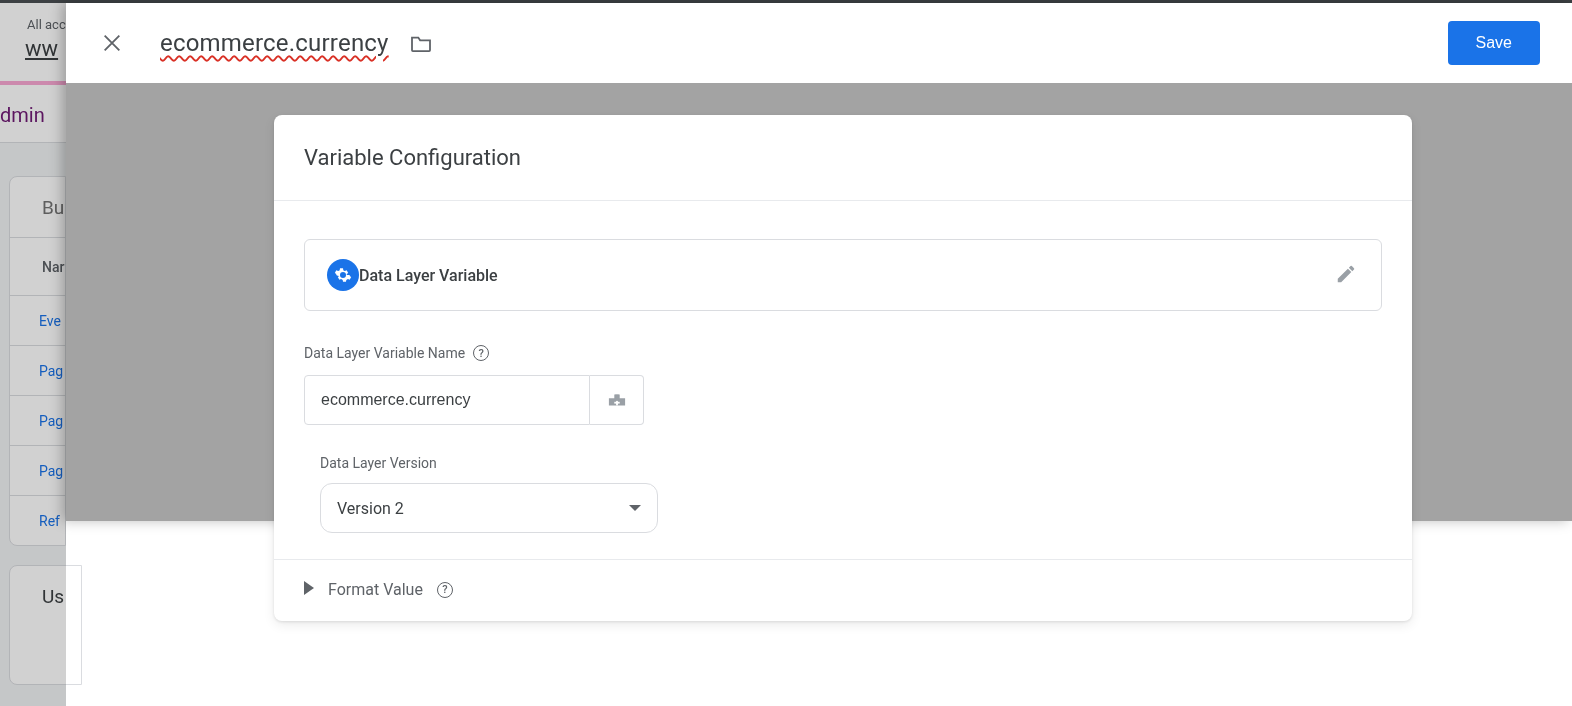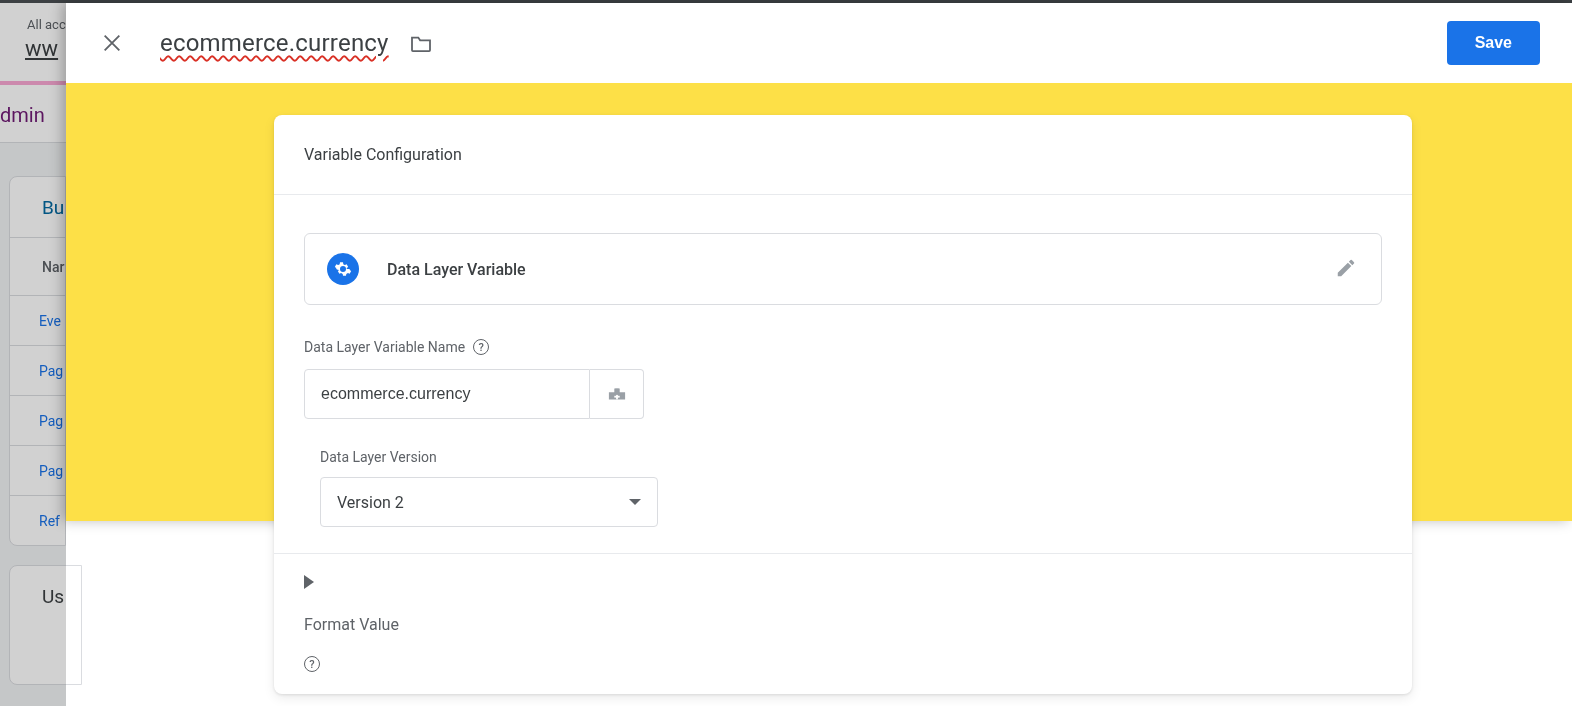"ecommerce.currency" .drawer { background: #fde047 -> #a3a3a3 }
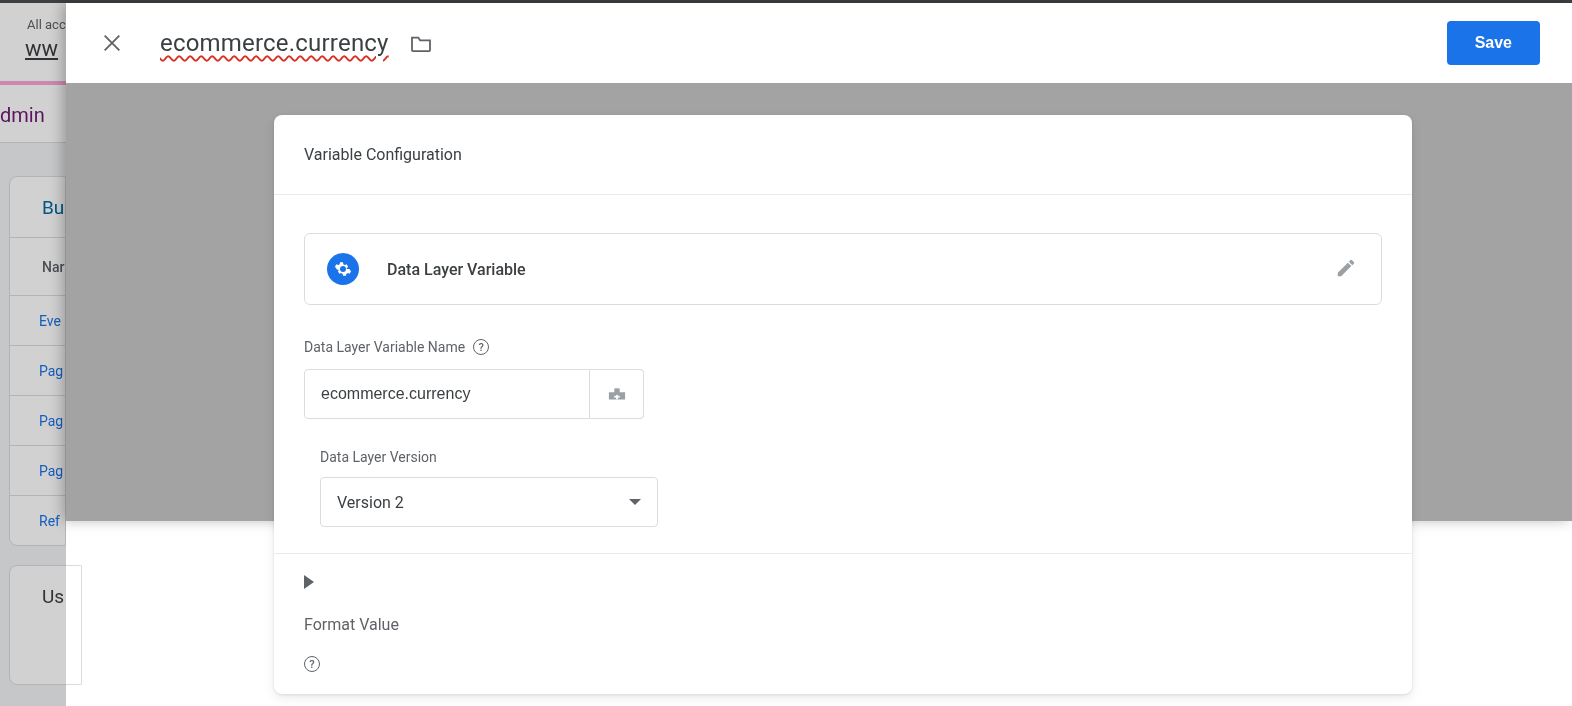"Save" .drawer-header .save-btn { font-weight: 700 -> 400 }
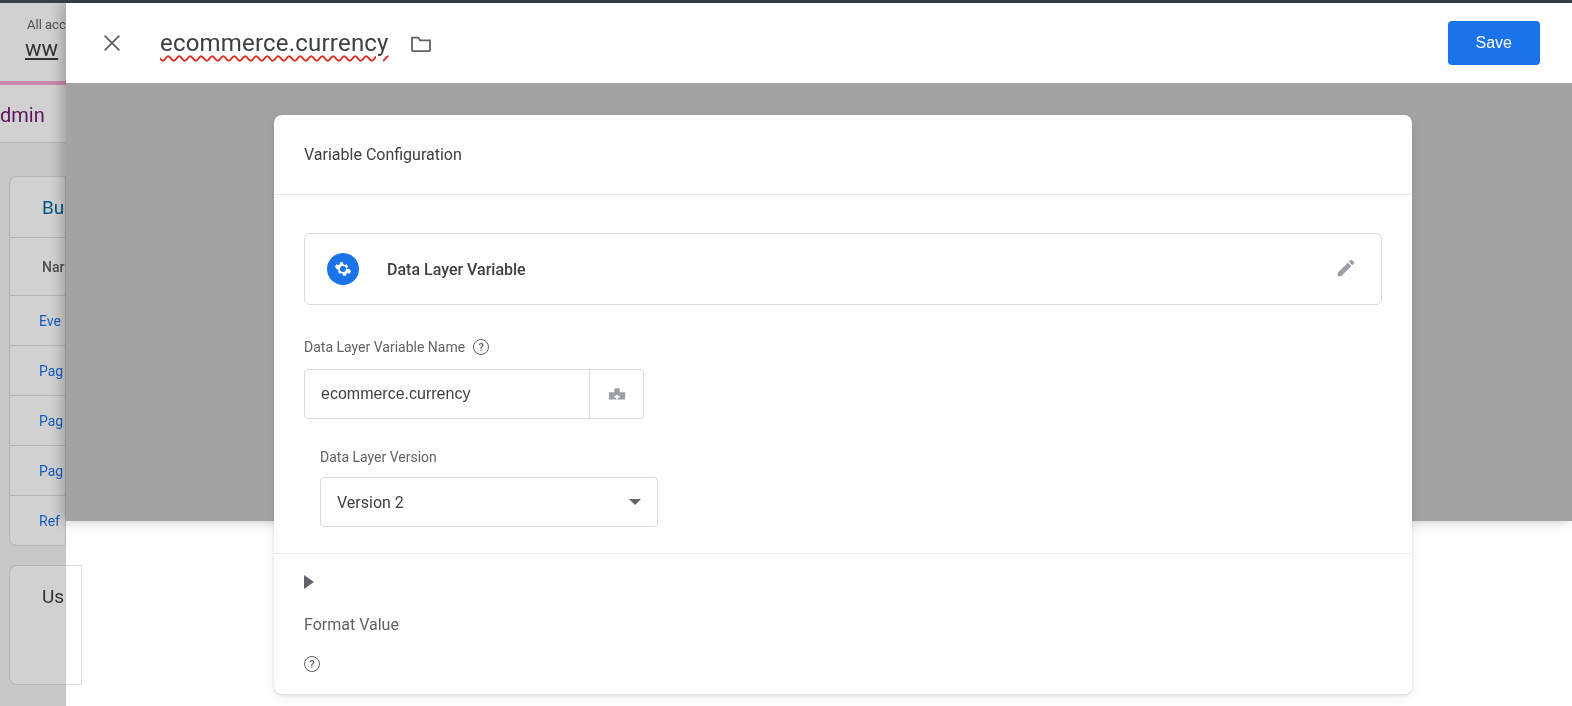"Variable Configuration" .card h2 { font-size: 16px -> 22px }
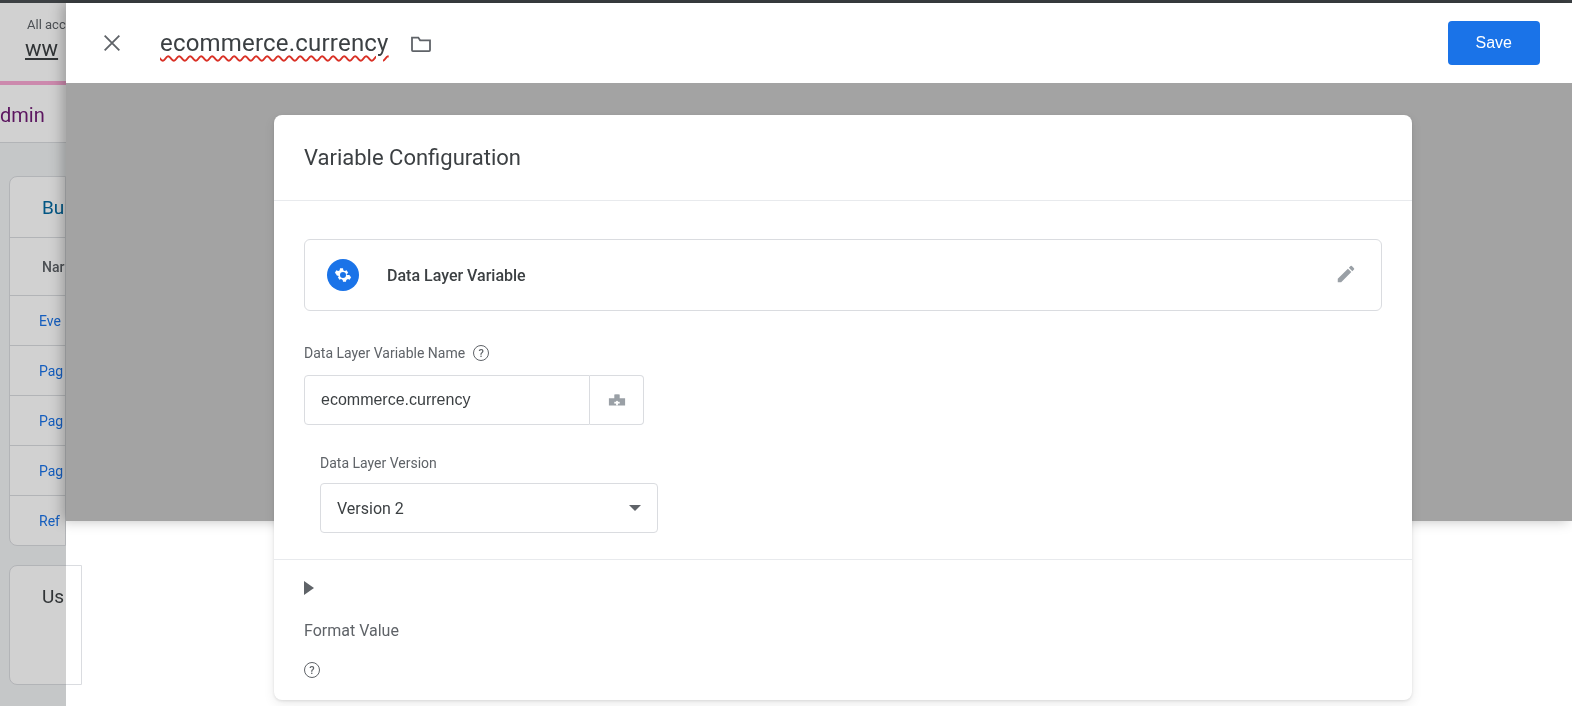"Bu" .bg-table .hdr1 { color: #0369a1 -> #737373 }
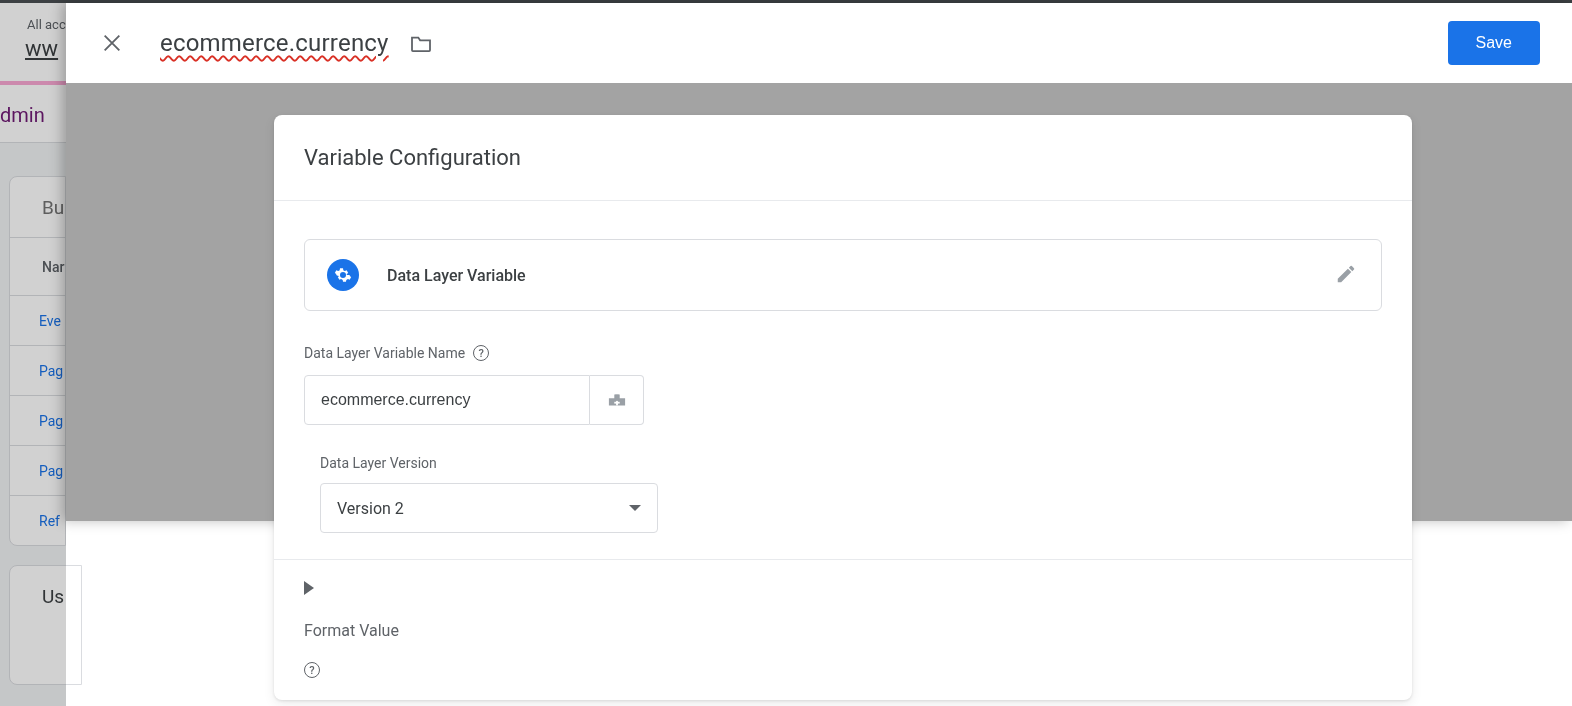"Data Layer Variable" .type-box .type-name { margin-left: 28px -> none }
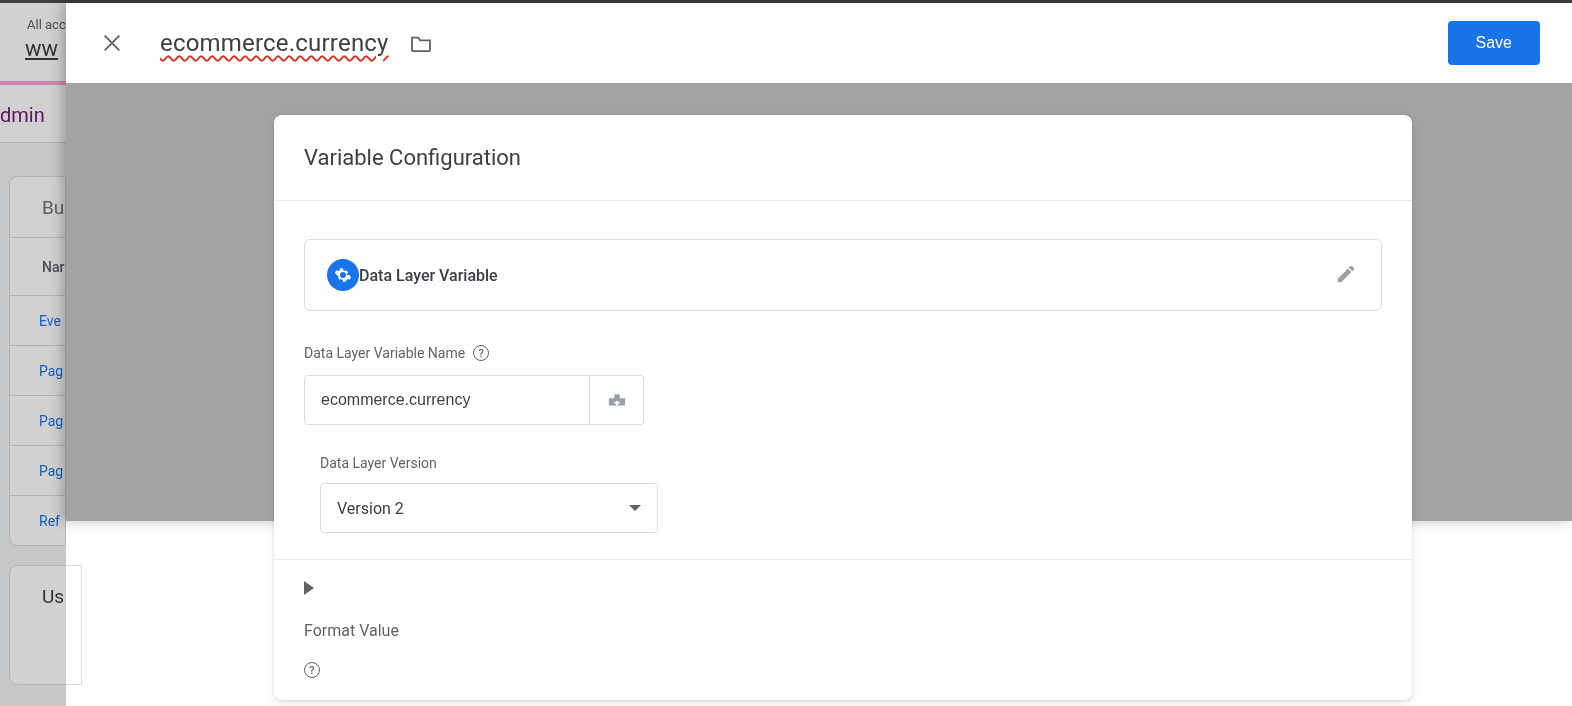"Version 2" .select-box { border-radius: 4px -> 12px }
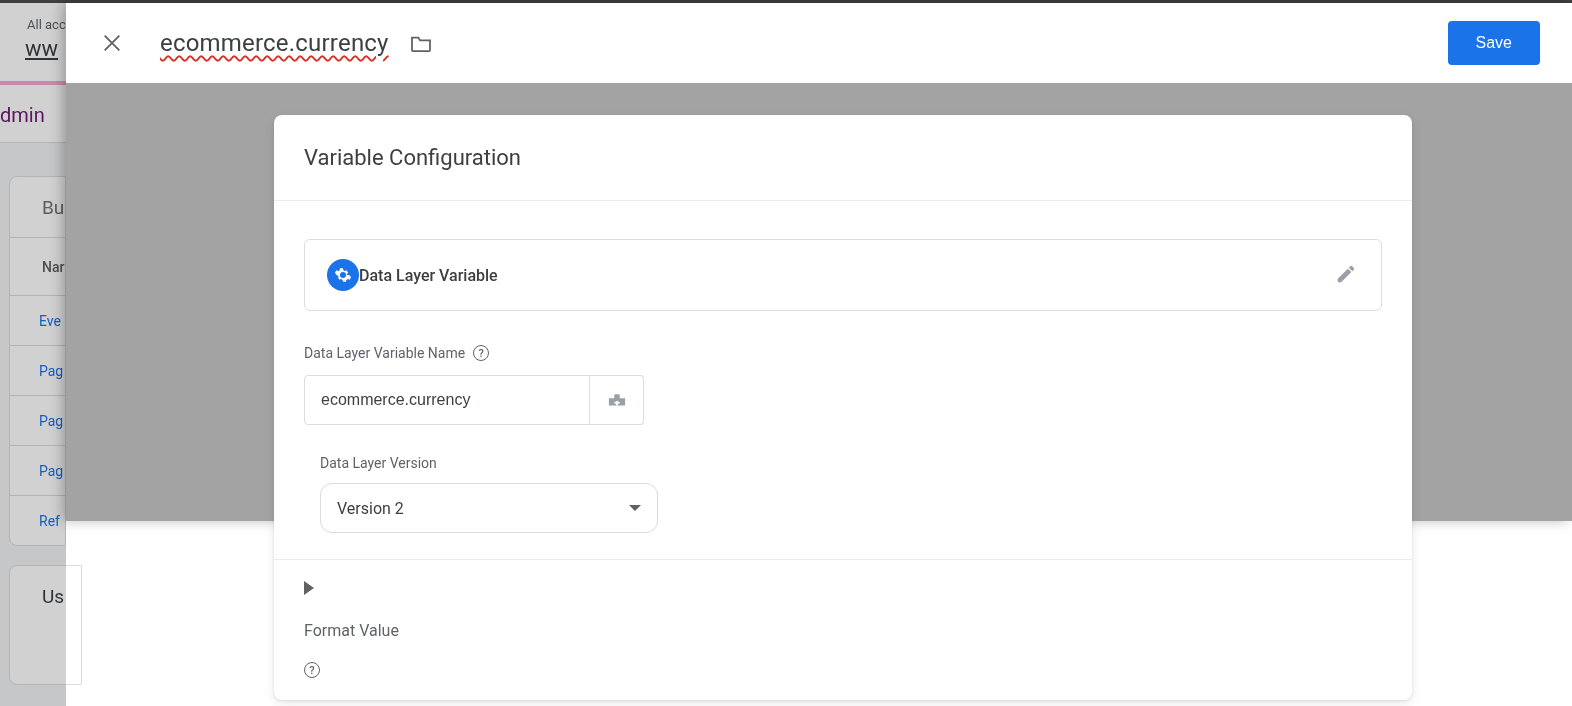"Format Value" .section-format { align-items: flex-start -> center; flex-direction: column -> none; gap: 22px -> 14px }
